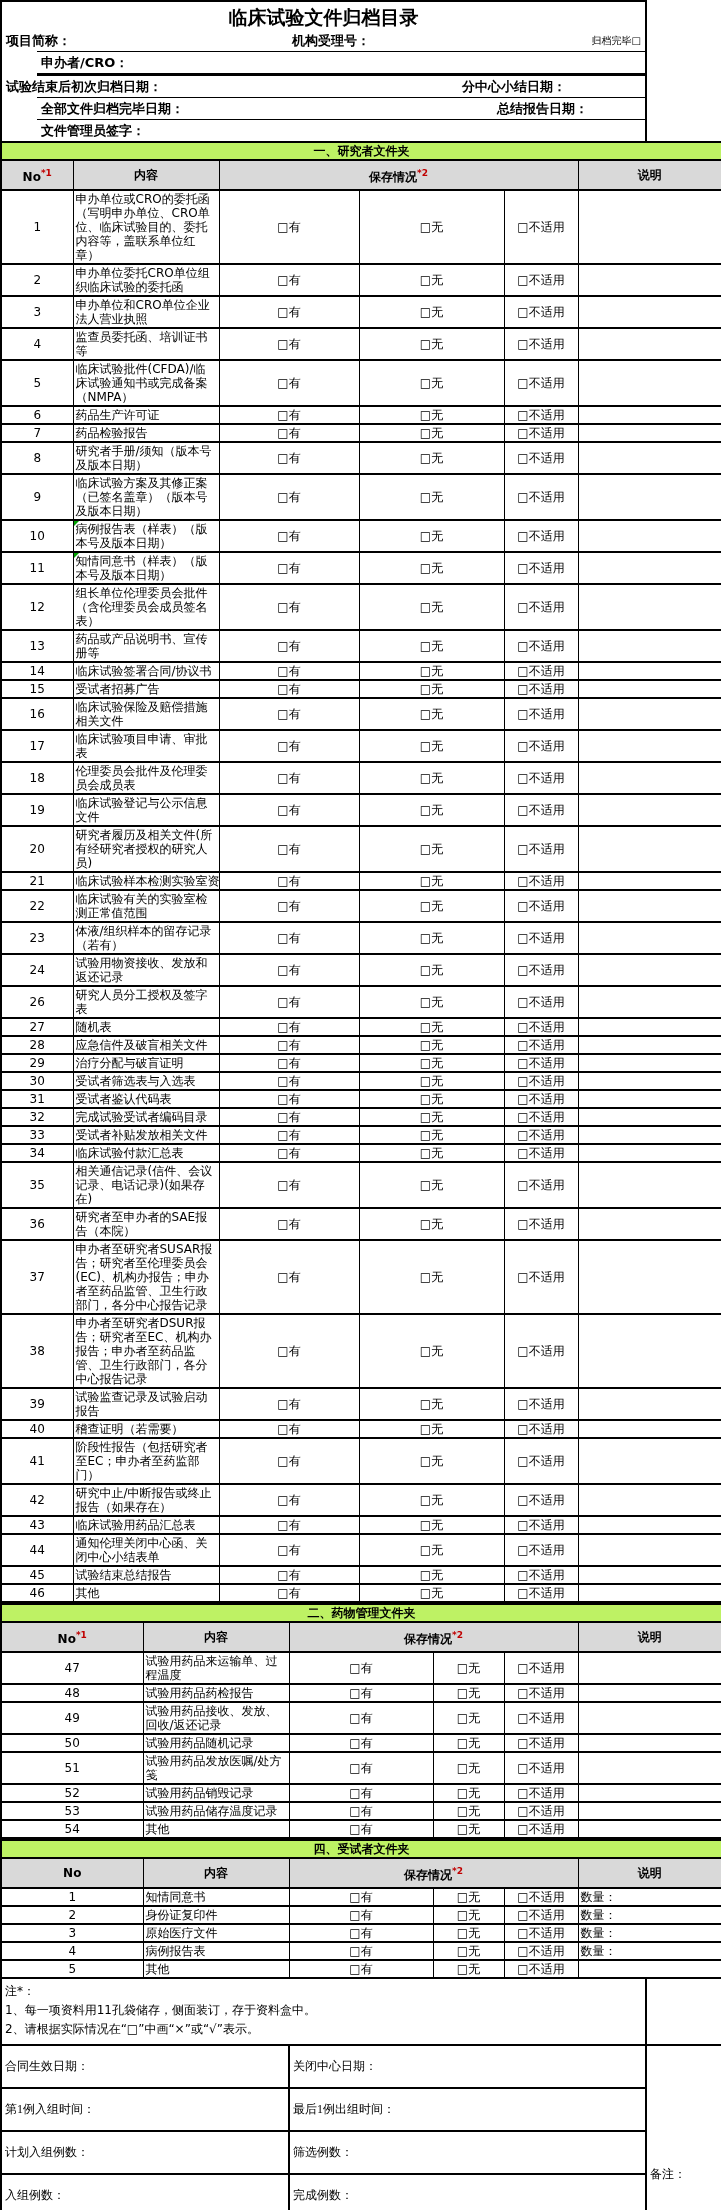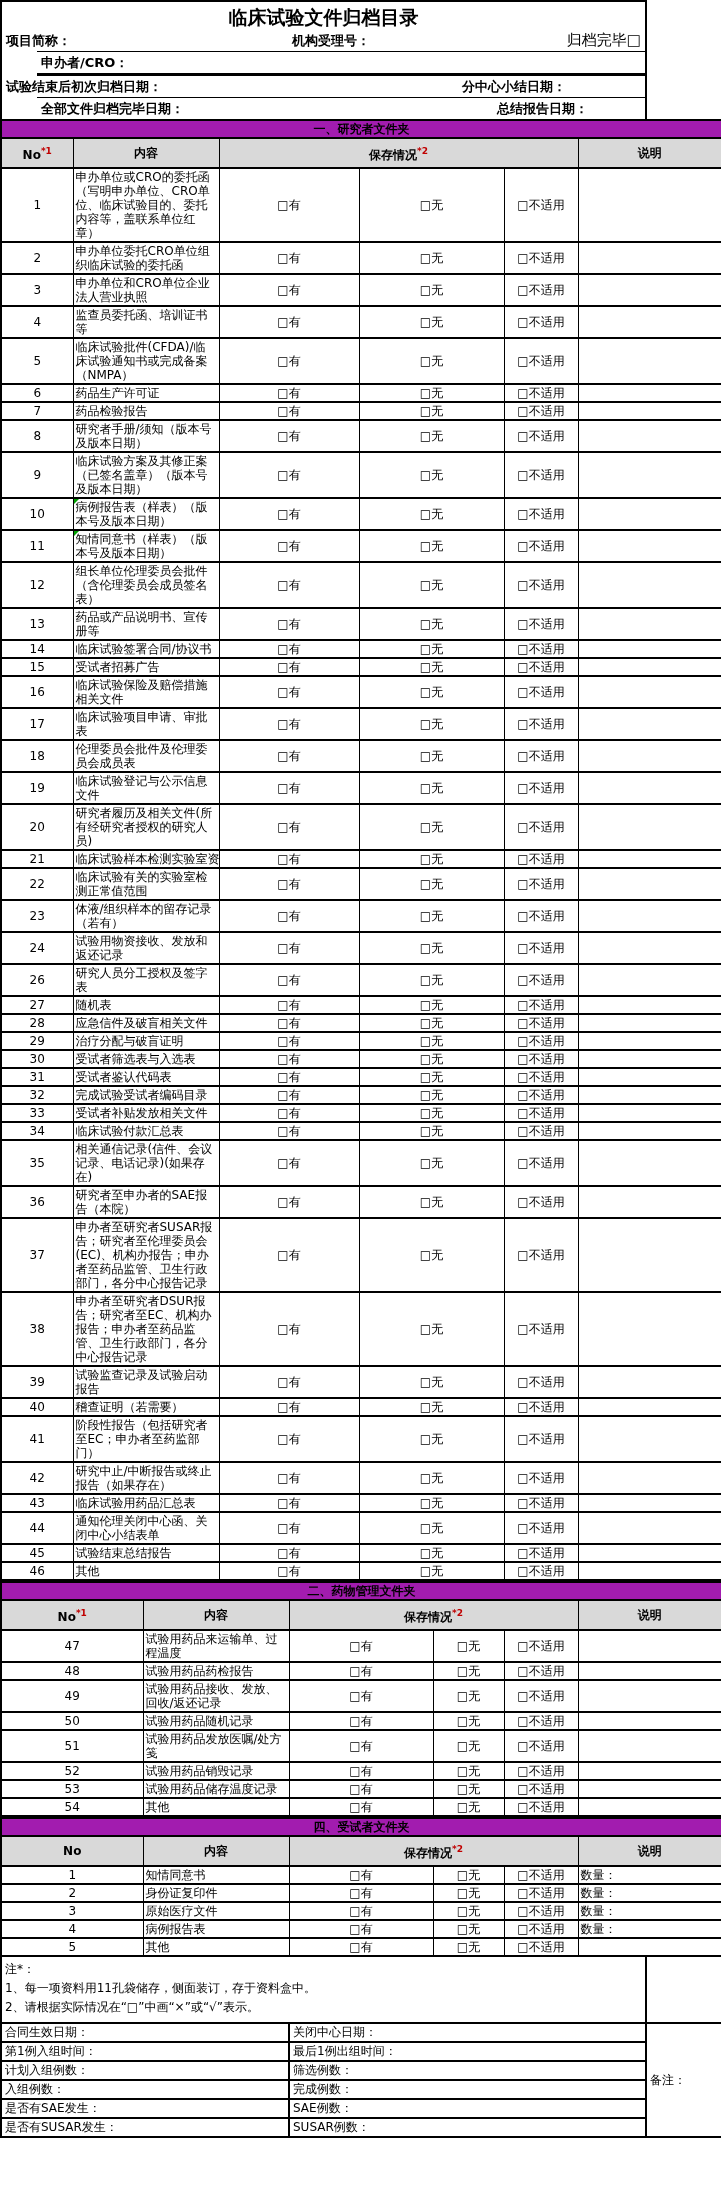"归档完毕□" .right-sm { font-size: 15px -> 10px }
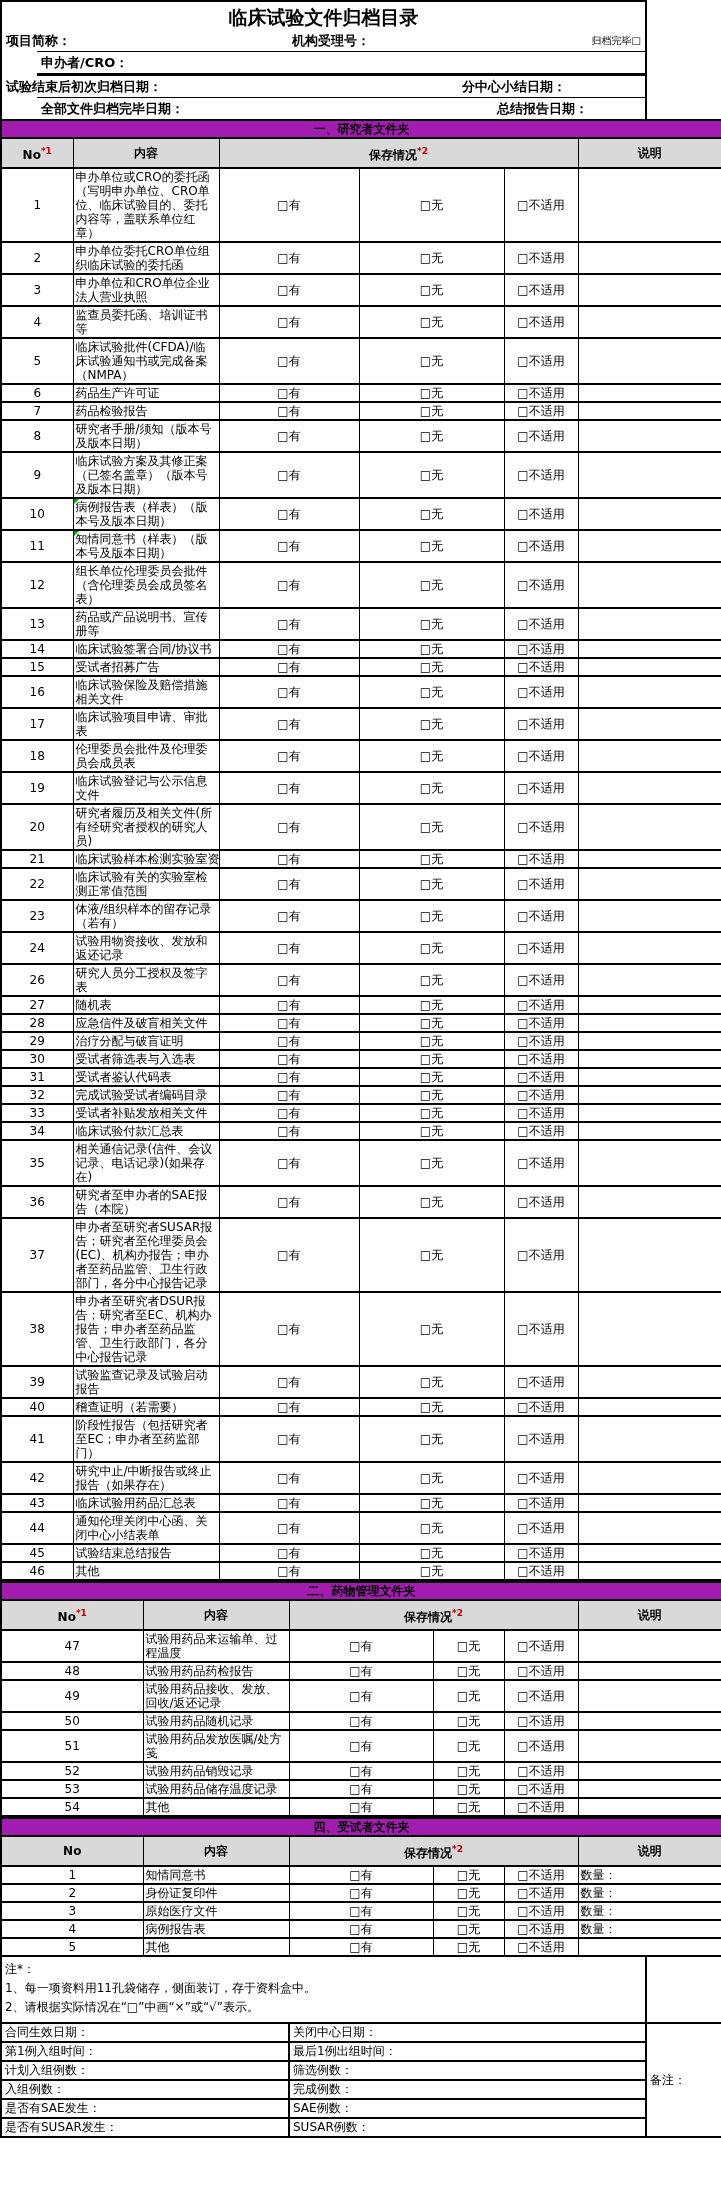"文件管理员签字：" div.hrow { html: none -> <div> <span>文件管理员签字：</span> </div> }
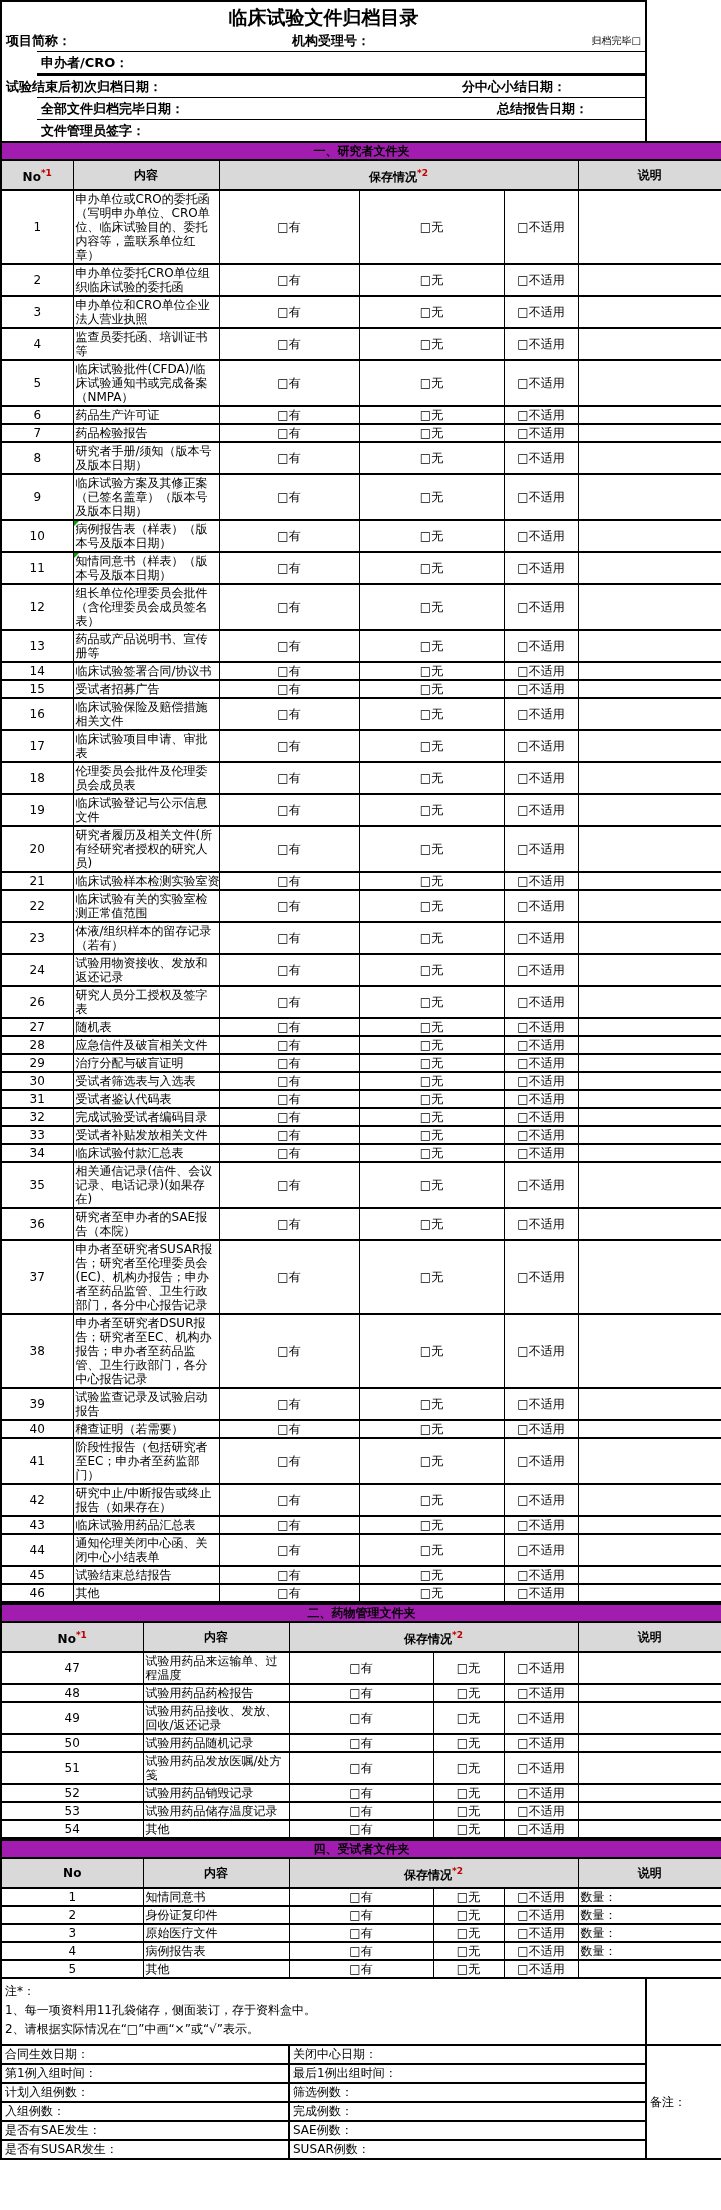"一、研究者文件夹" .secbar { background: #a21caf -> #bef264 }
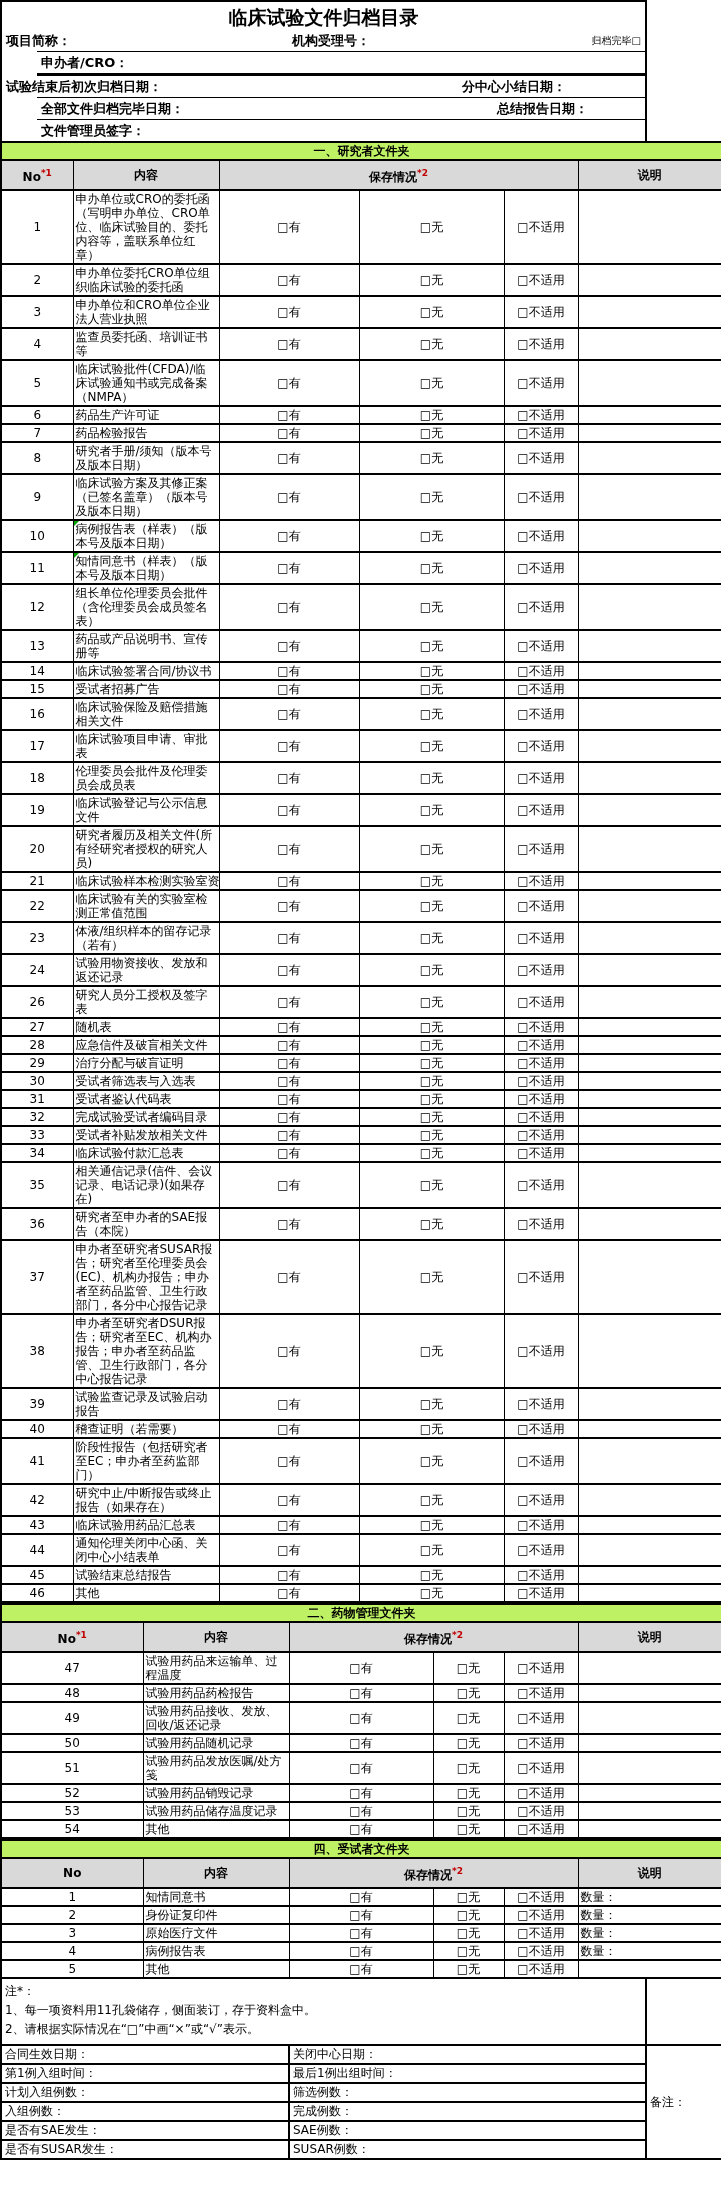"合同生效日期：" .ftable td { font-family: none -> Liberation Serif, serif; padding: 0 3px -> 12px 3px }
